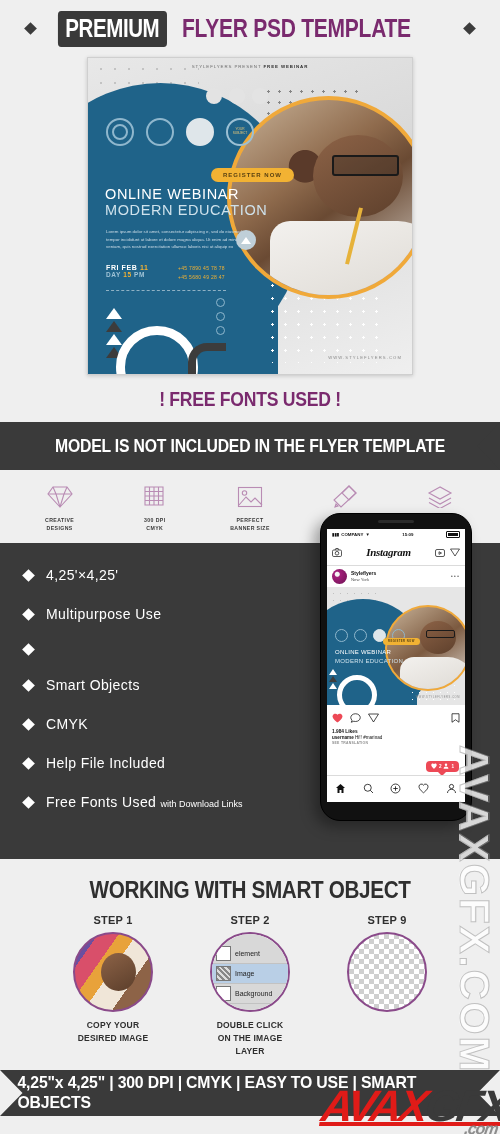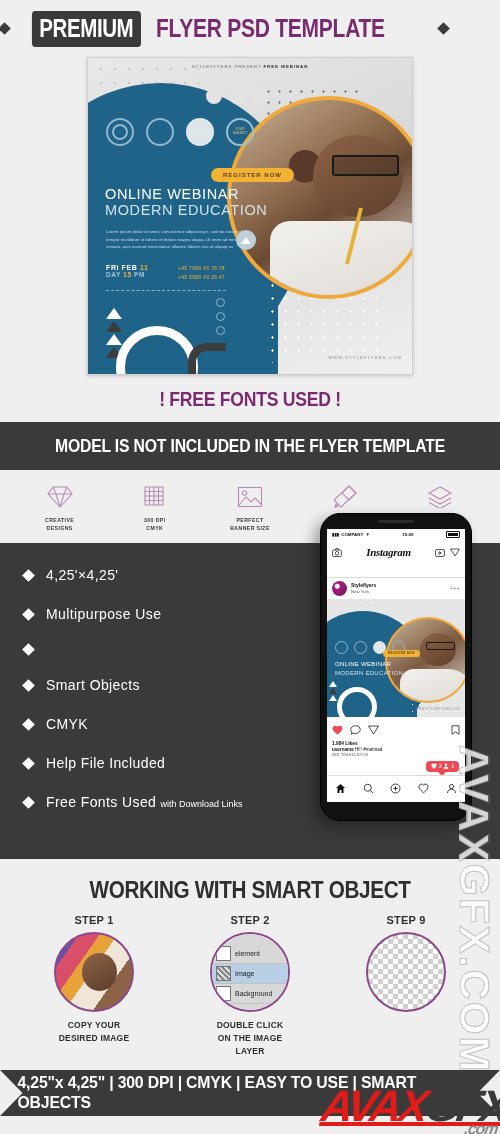"PREMIUM" .header { justify-content: flex-start -> center }
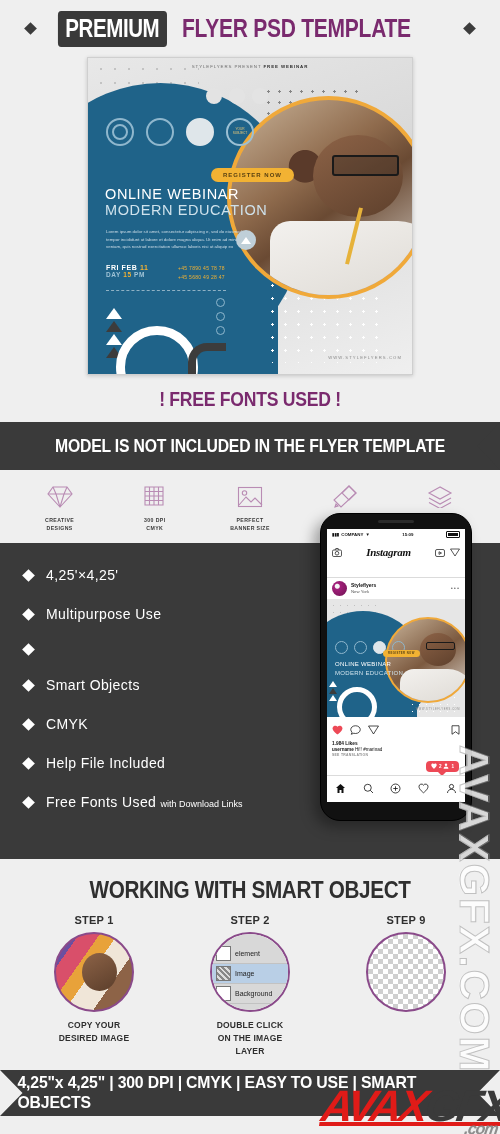"Instagram" .ig-head { padding: 3px 5px 16px -> 3px 5px 4px }
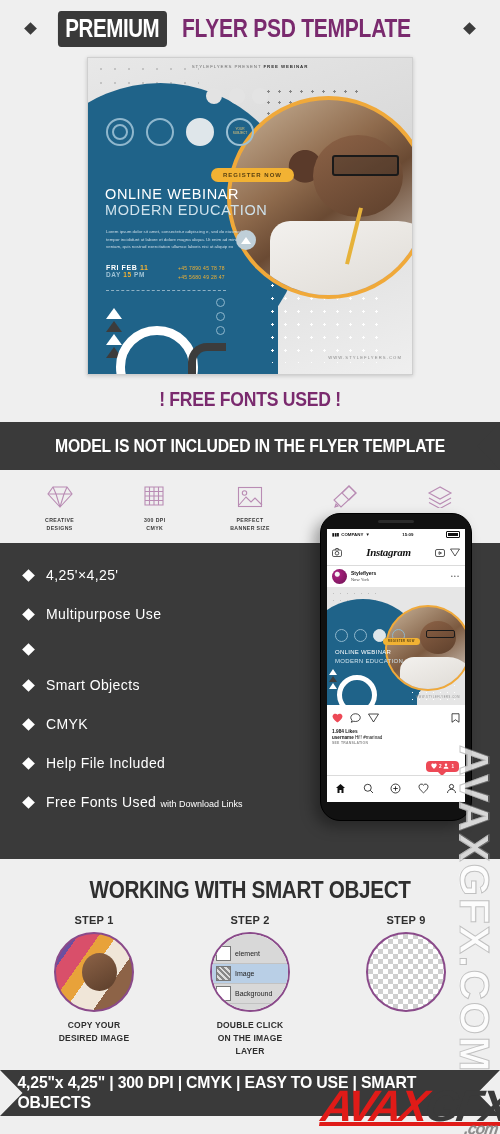"STEP 1" .so-steps { gap: 36px -> 17px }
